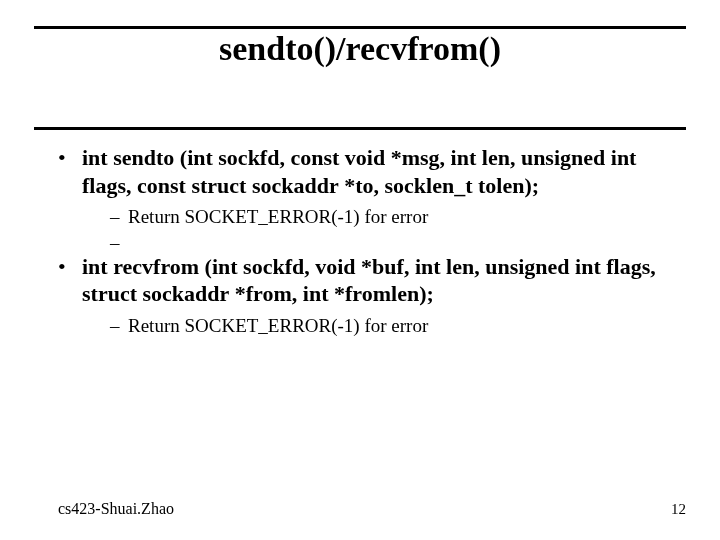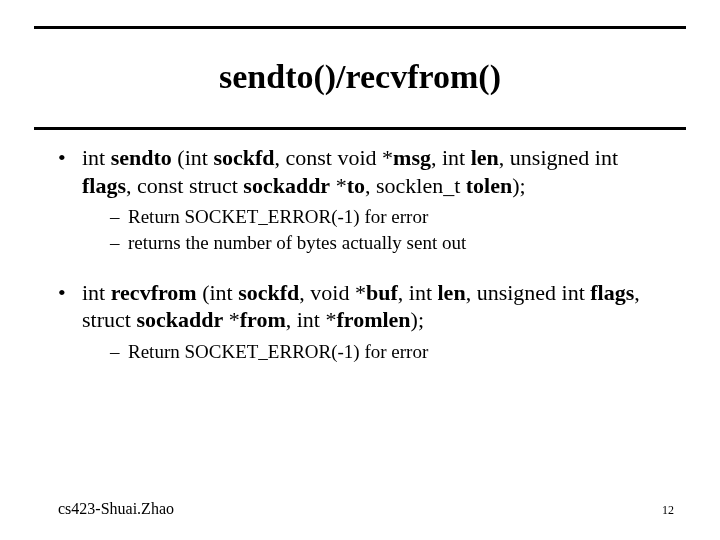"sendto()/recvfrom()" .title-text { padding-top: 28px -> none }
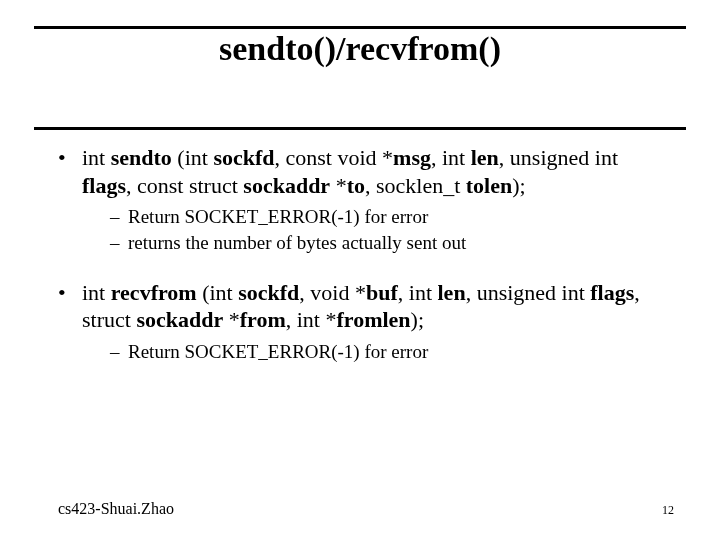"int" .w { font-weight: normal -> bold }
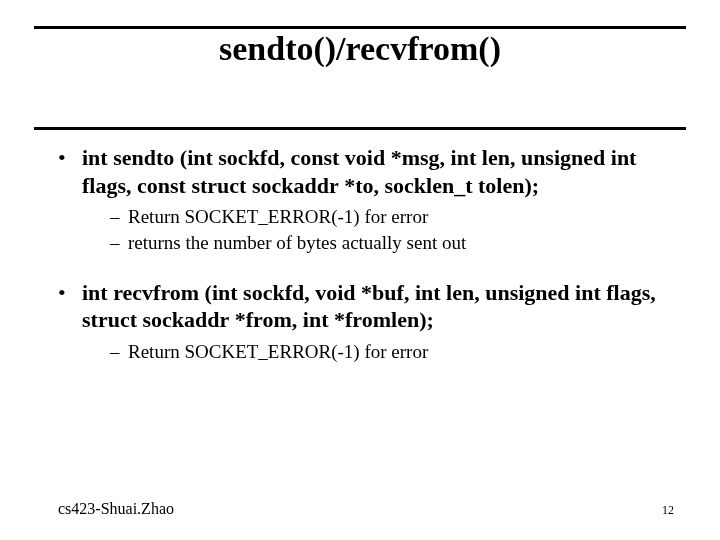"returns the number of bytes" span { html: <span>returns the number of bytes actually sent out</span> -> none }
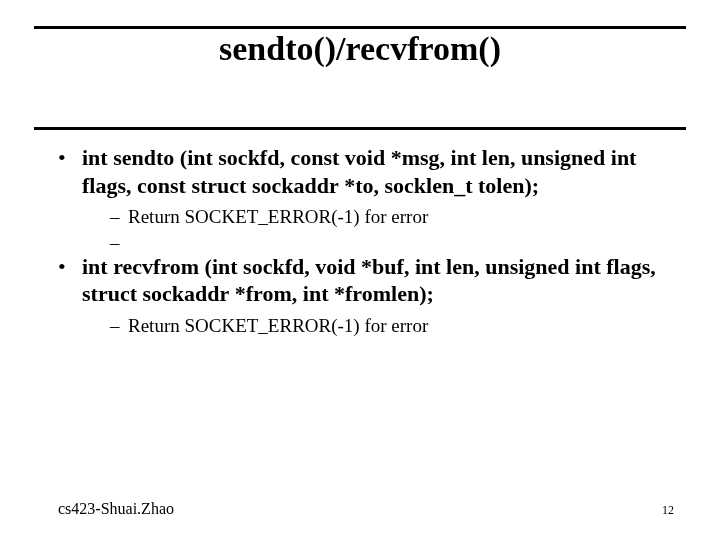"12" .footer-right { font-size: 12px -> 15px; right: 46px -> 34px }
